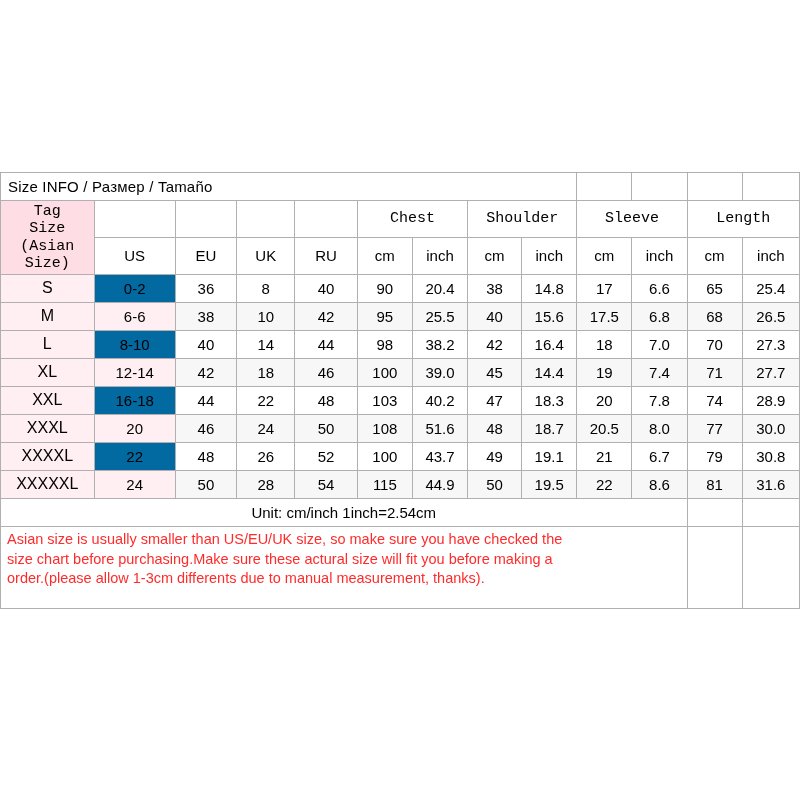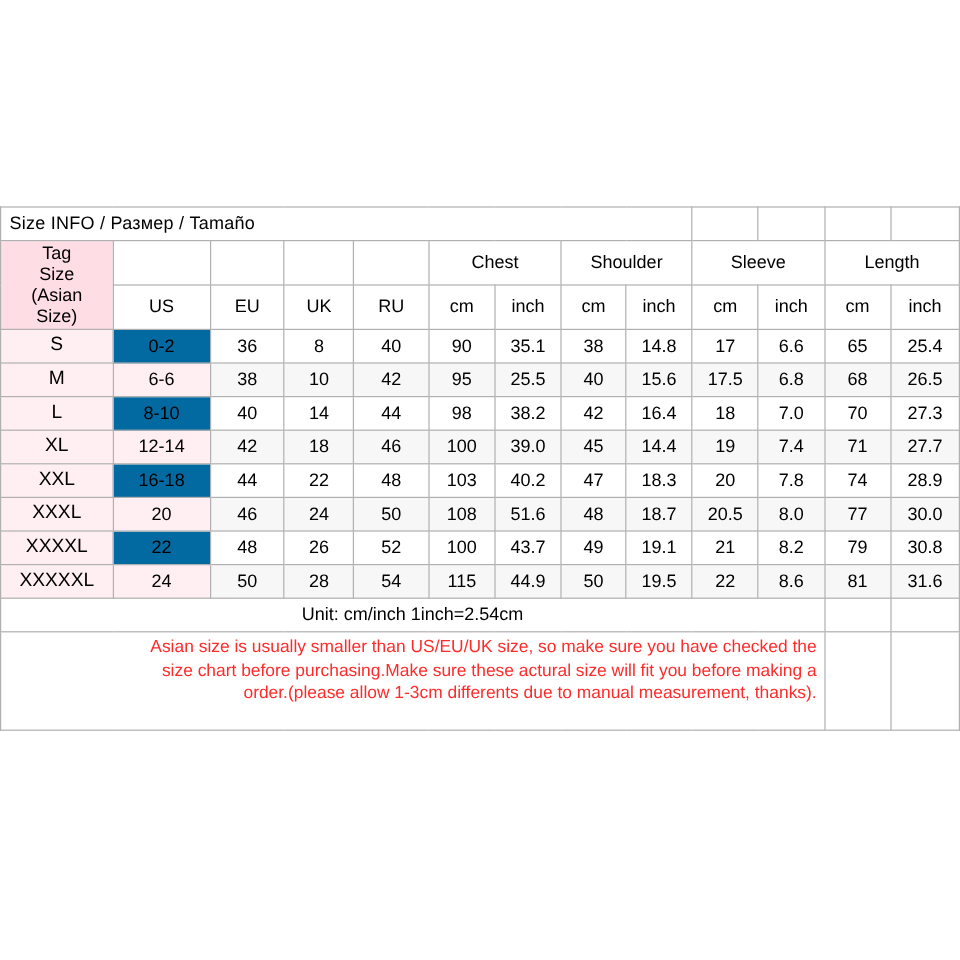"Tag" .row-group td { font-family: none -> Liberation Mono, monospace }
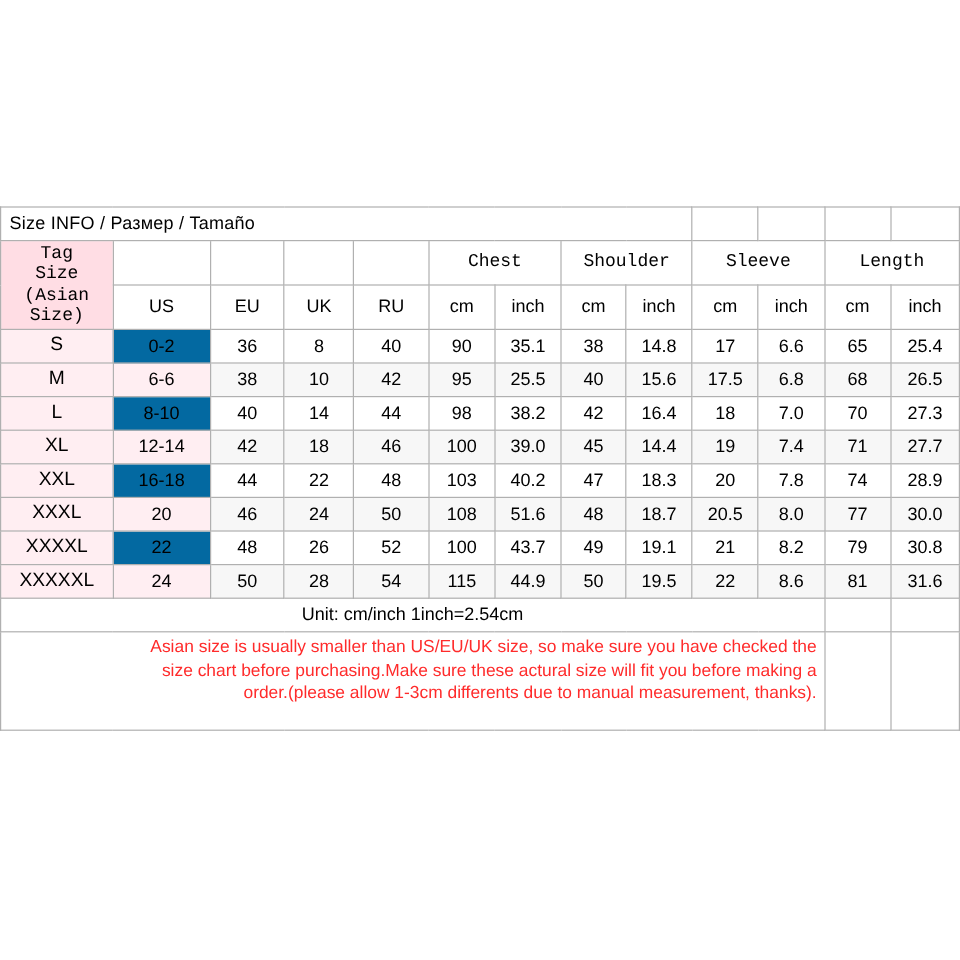"35.1" td { text: 35.1 -> 20.4 }
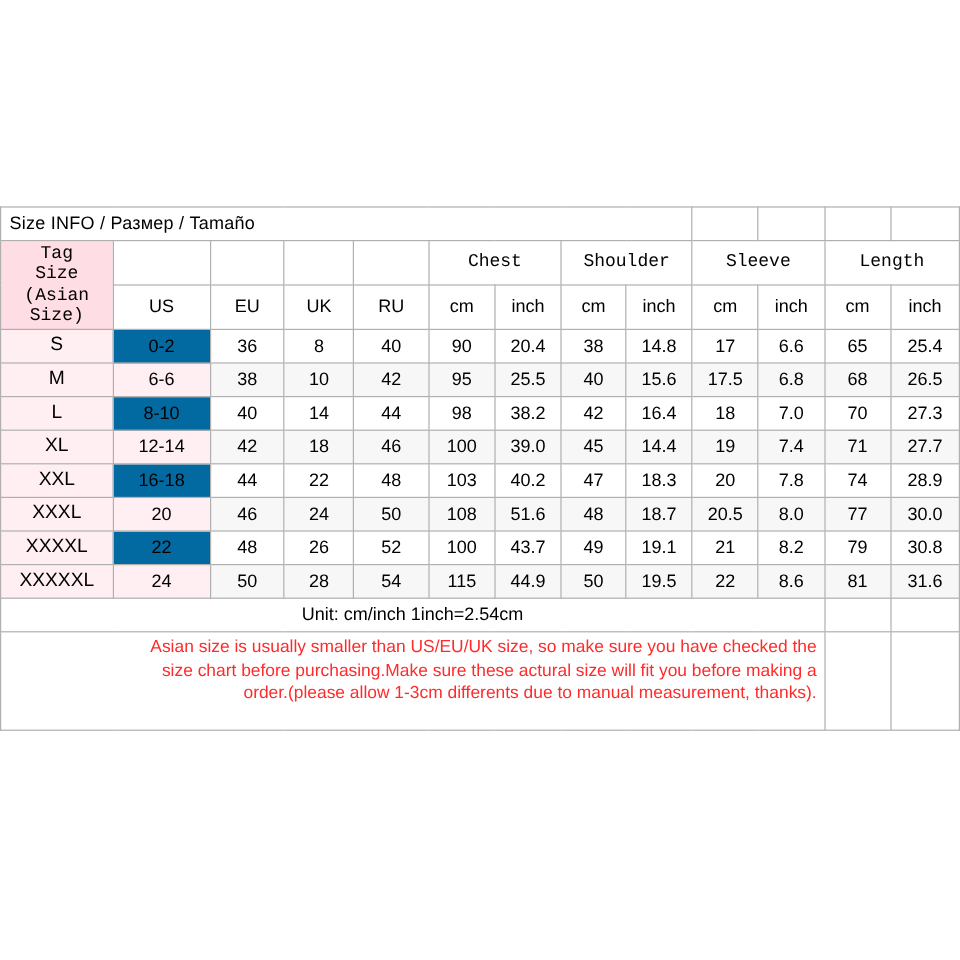"8.2" td { text: 8.2 -> 6.7 }
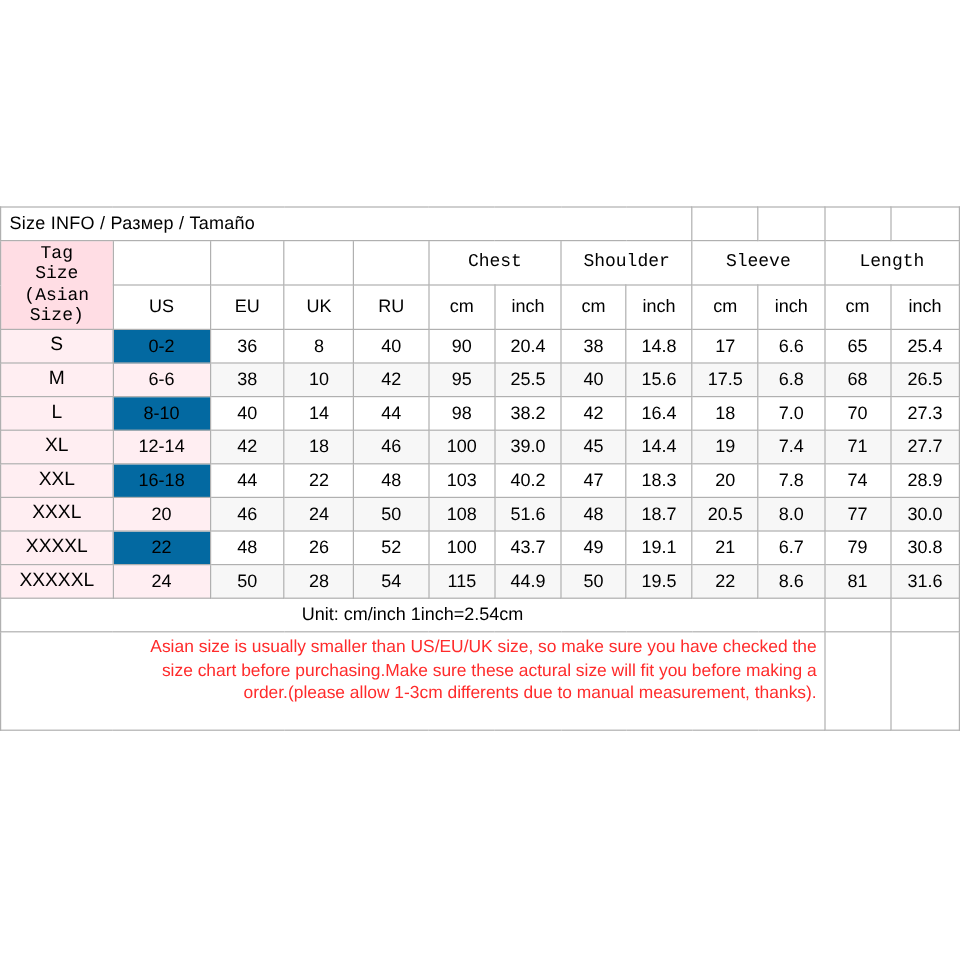"Asian size is usually smaller" .note-row td.note { text-align: right -> left }
